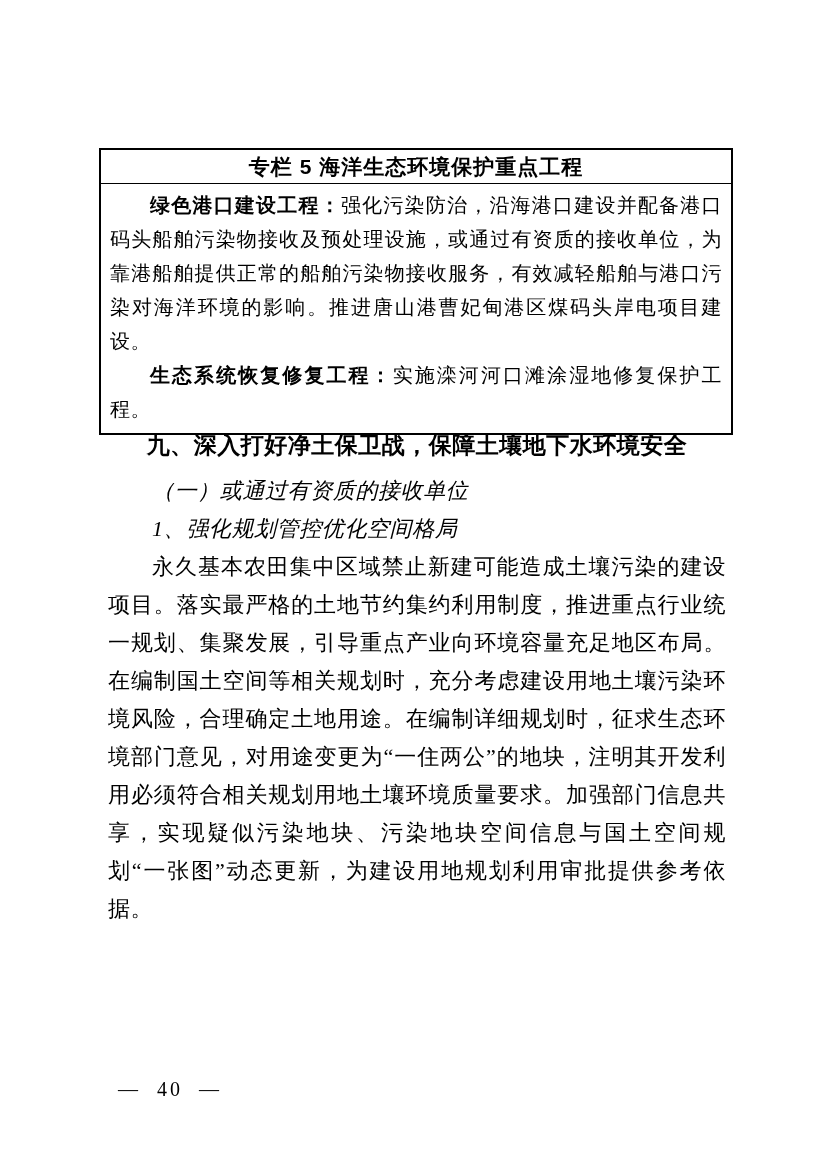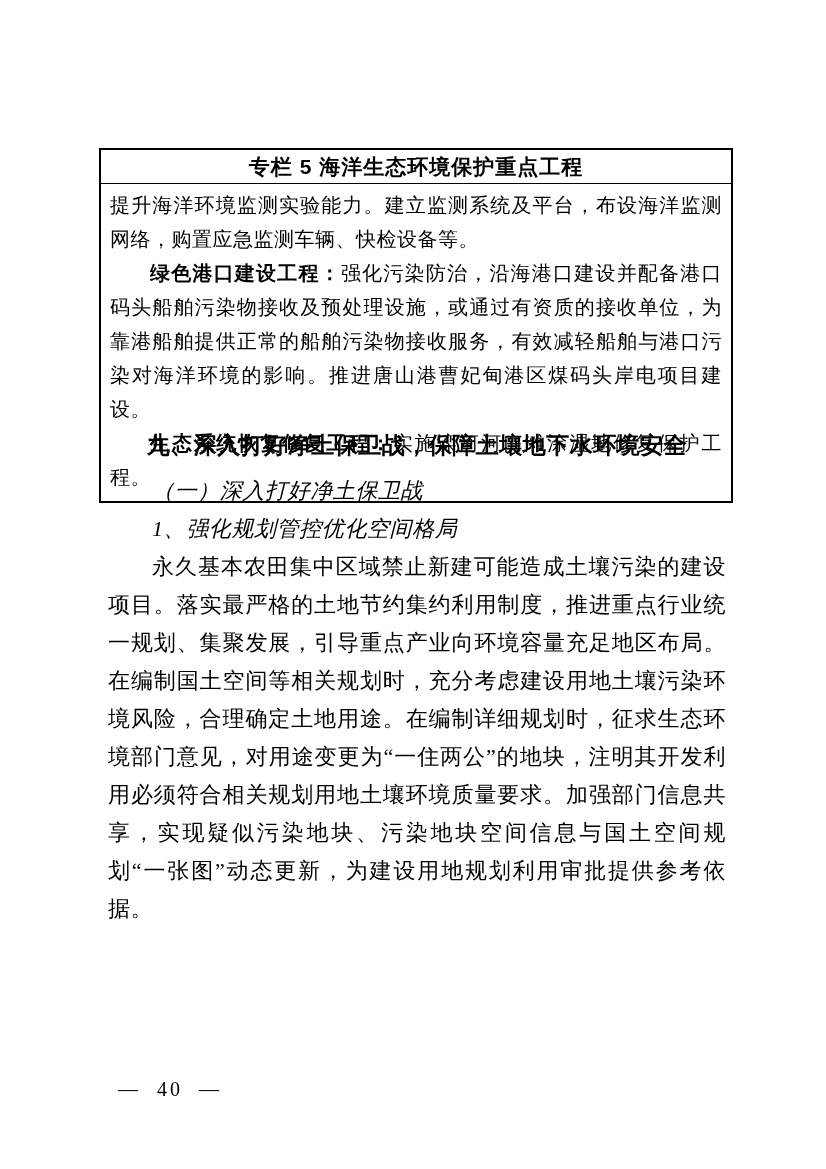"提升海洋环境监测实验能力。建立监测系统及平台，布设海洋监测网络，购置应急监测车辆" p.box-p { html: <p><span>提升海洋环境监测实验能力。建立监测系统及平台，布设海洋监测网络，购置应急监测车辆、快检设备等。</span></p> -> none }
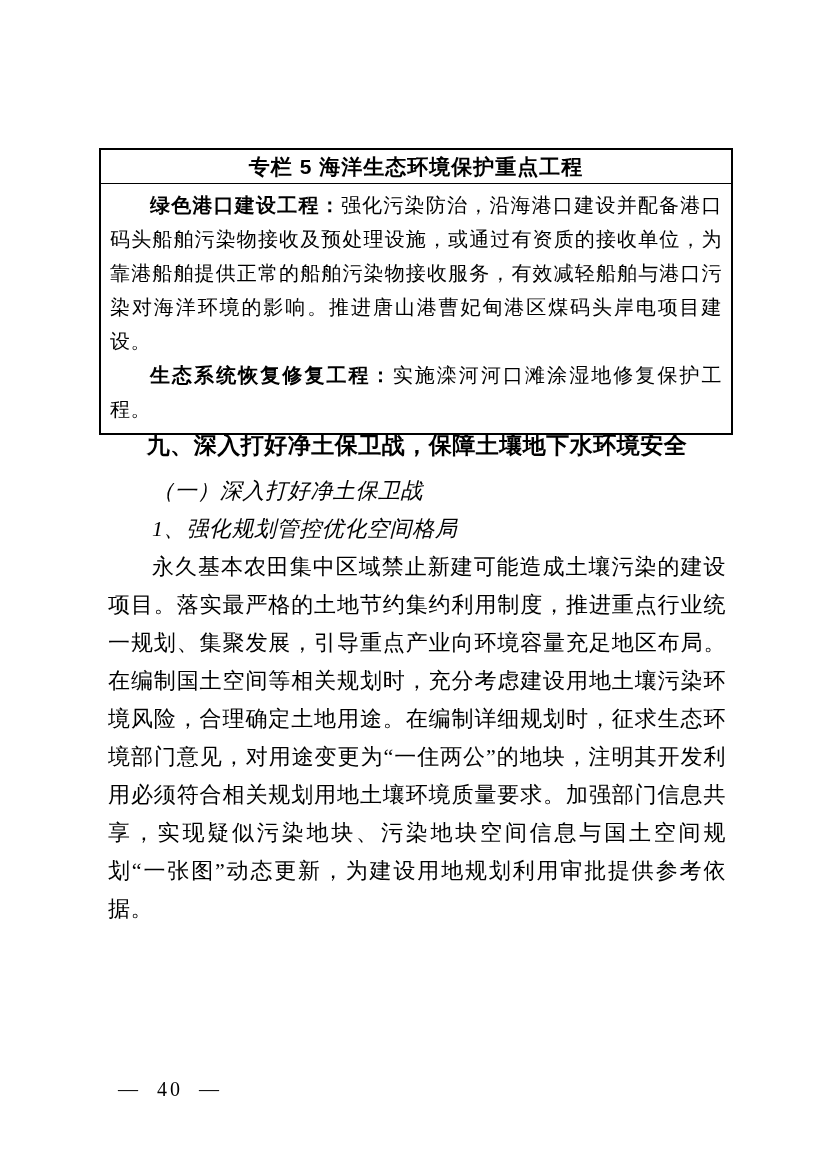"（一）深入打好净土保卫战" p.body-p { text: 深入打好净土保卫战 -> 或通过有资质的接收单位 }
